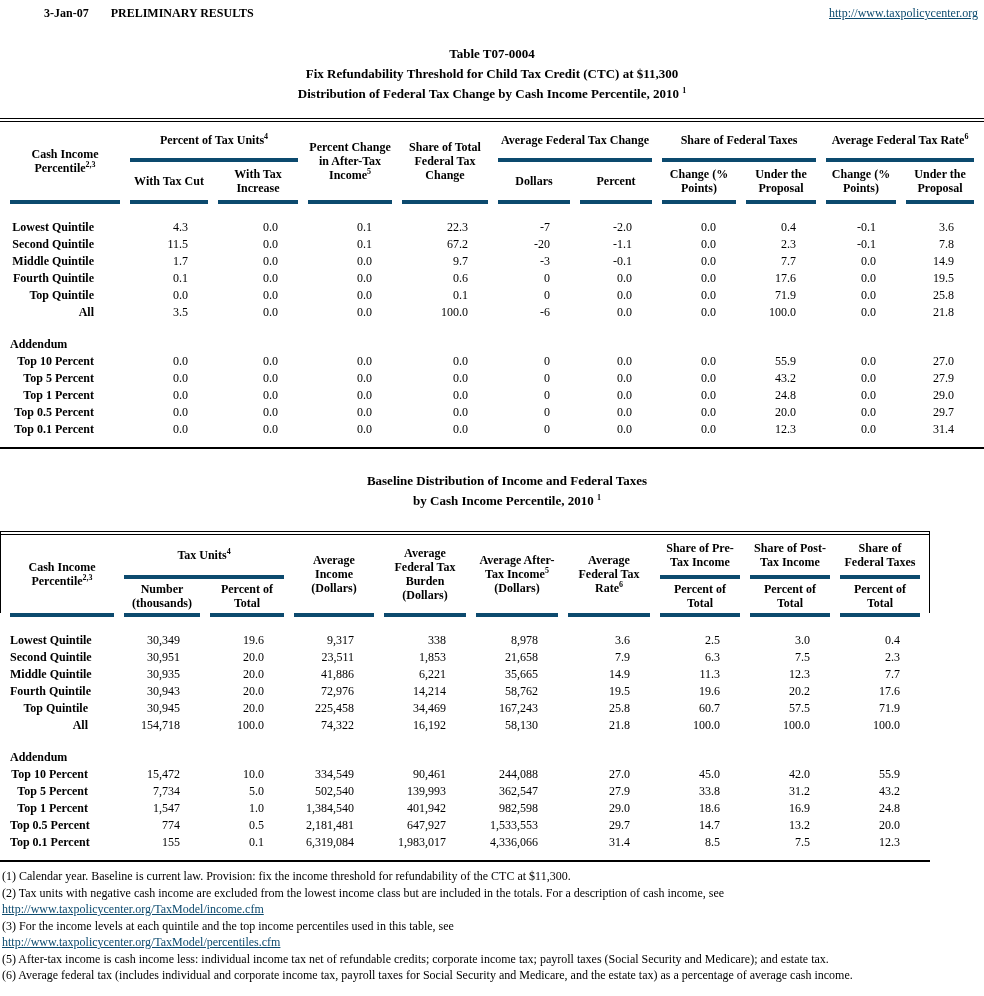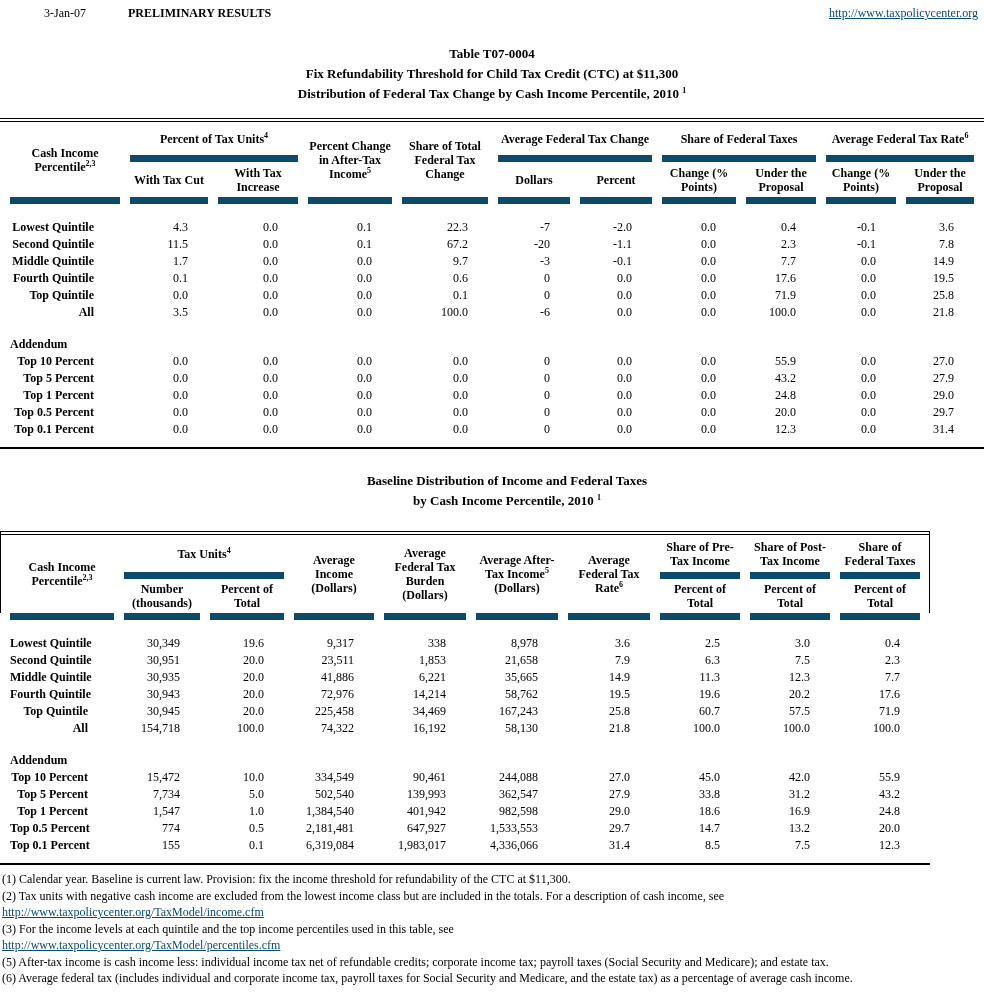"3-Jan-07" .topbar .date { font-weight: normal -> bold; margin-right: 42px -> 22px }
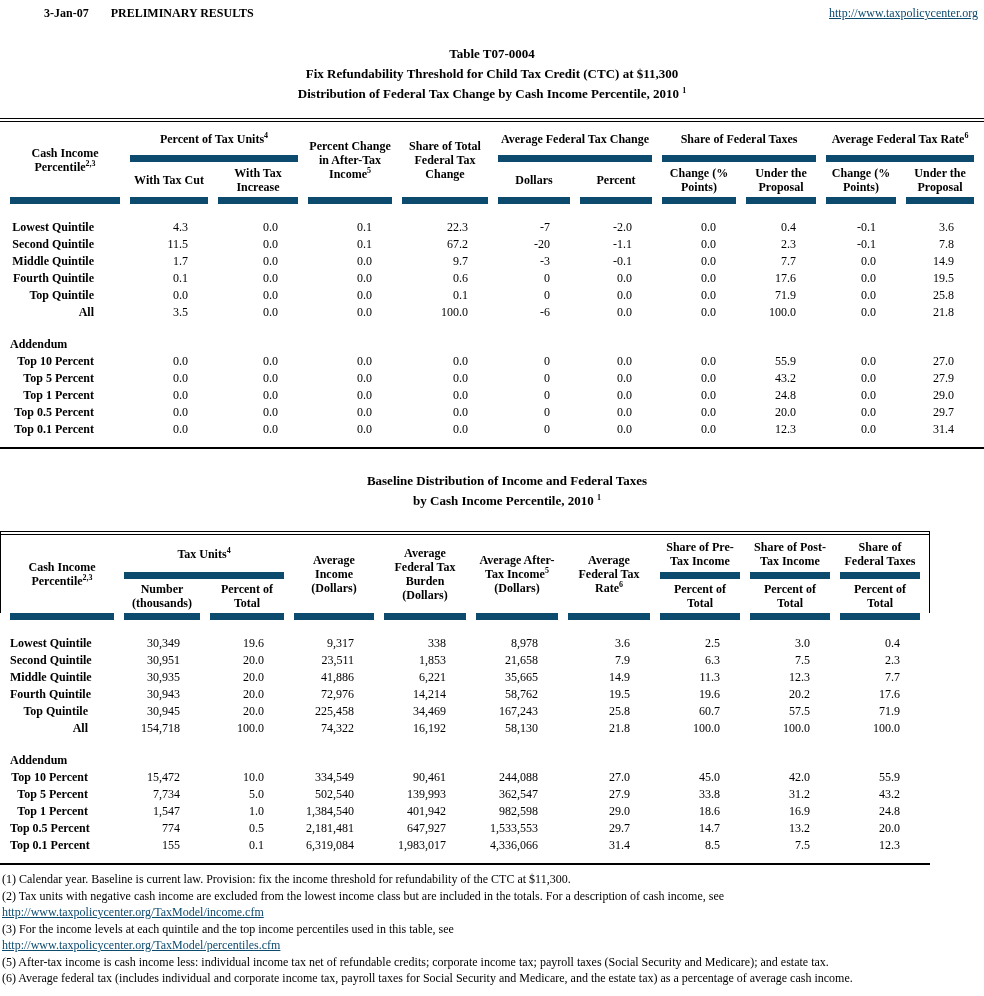"Percent of Tax Units4" th.u { border-bottom: 7px solid #0c4a6e -> 4px solid #0c4a6e }
